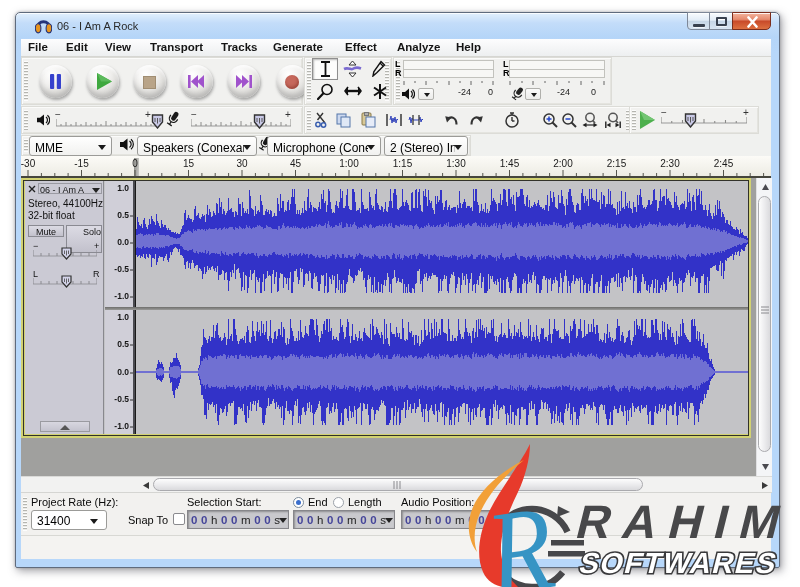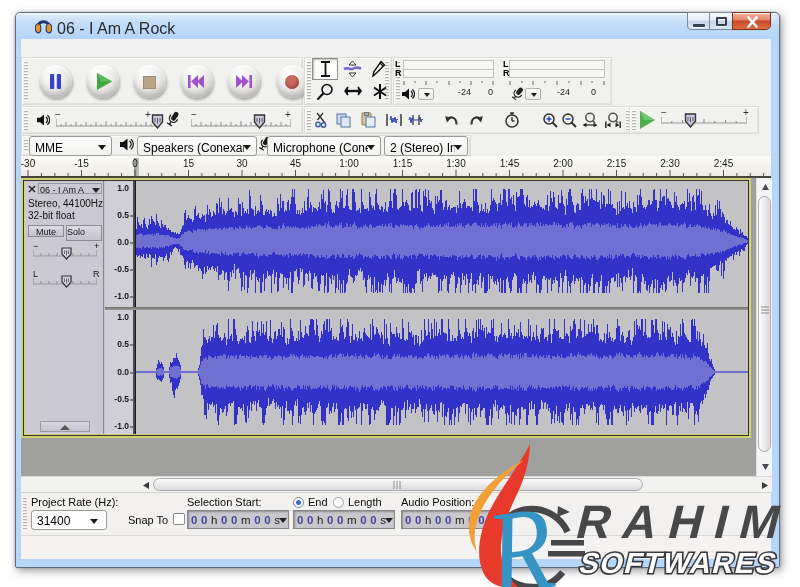"06 - I Am A Rock" div.a { font-size: 16px -> 11px }
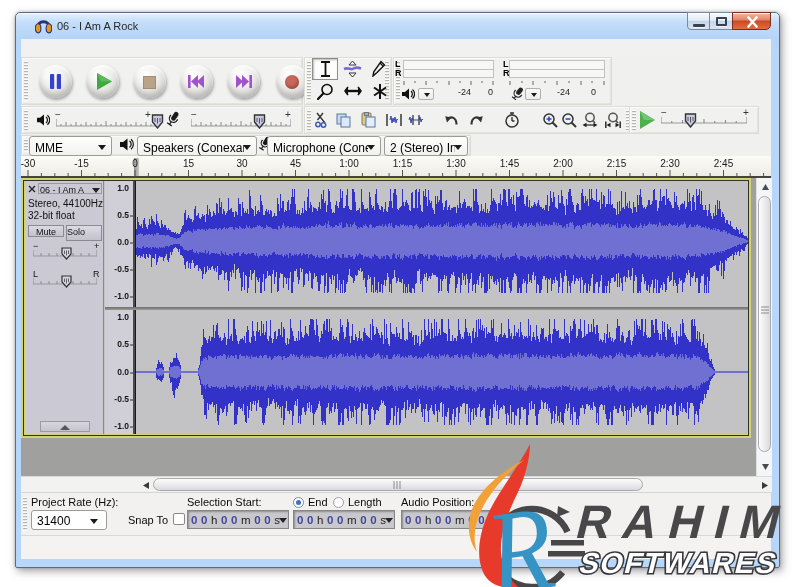"File" div.a { html: none -> <div> <div>File</div> <div>Edit</div> <div>View</div> <div>Transport</div> <div>Tracks</div> <div>Generate</div> <div>Effect</div> <div>Analyze</div> <div>Help</div> </div> }
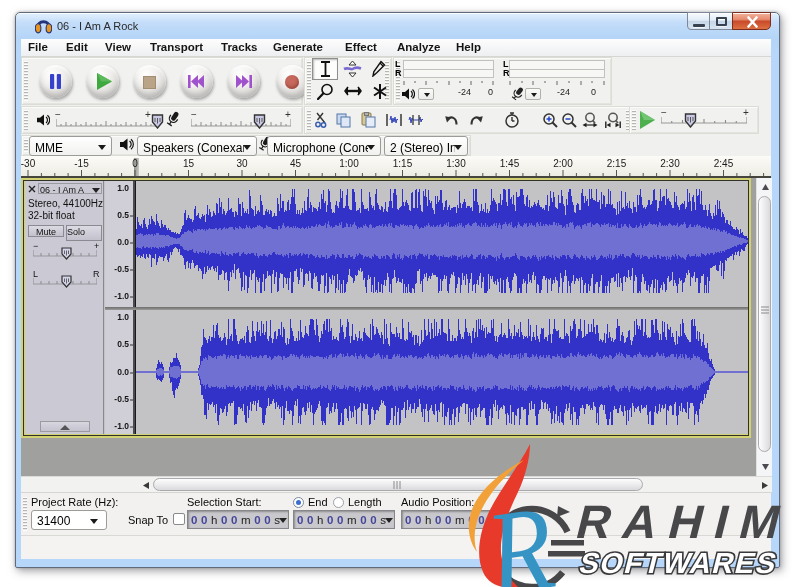"Solo" div.a { height: 16px -> 28px; text-align: left -> right }
